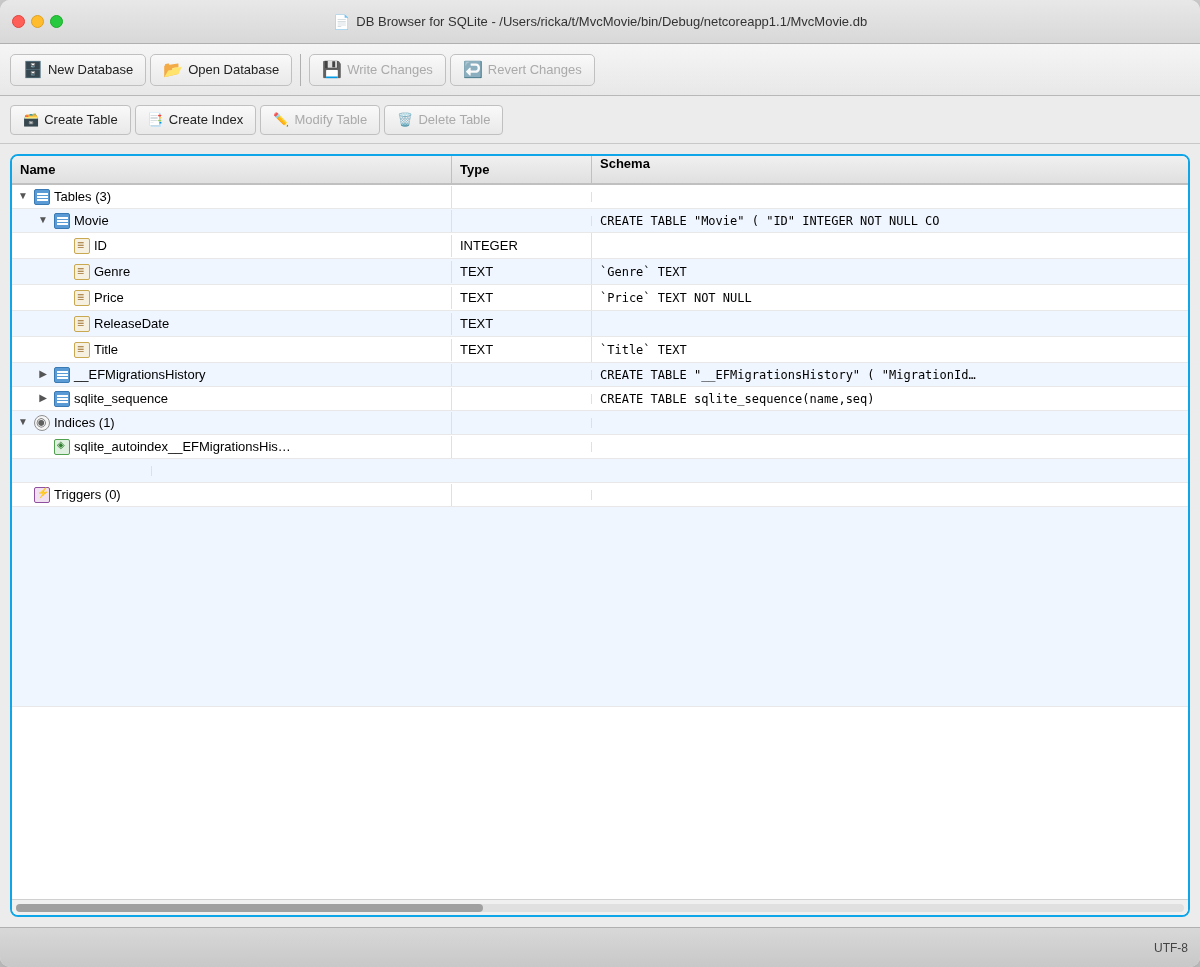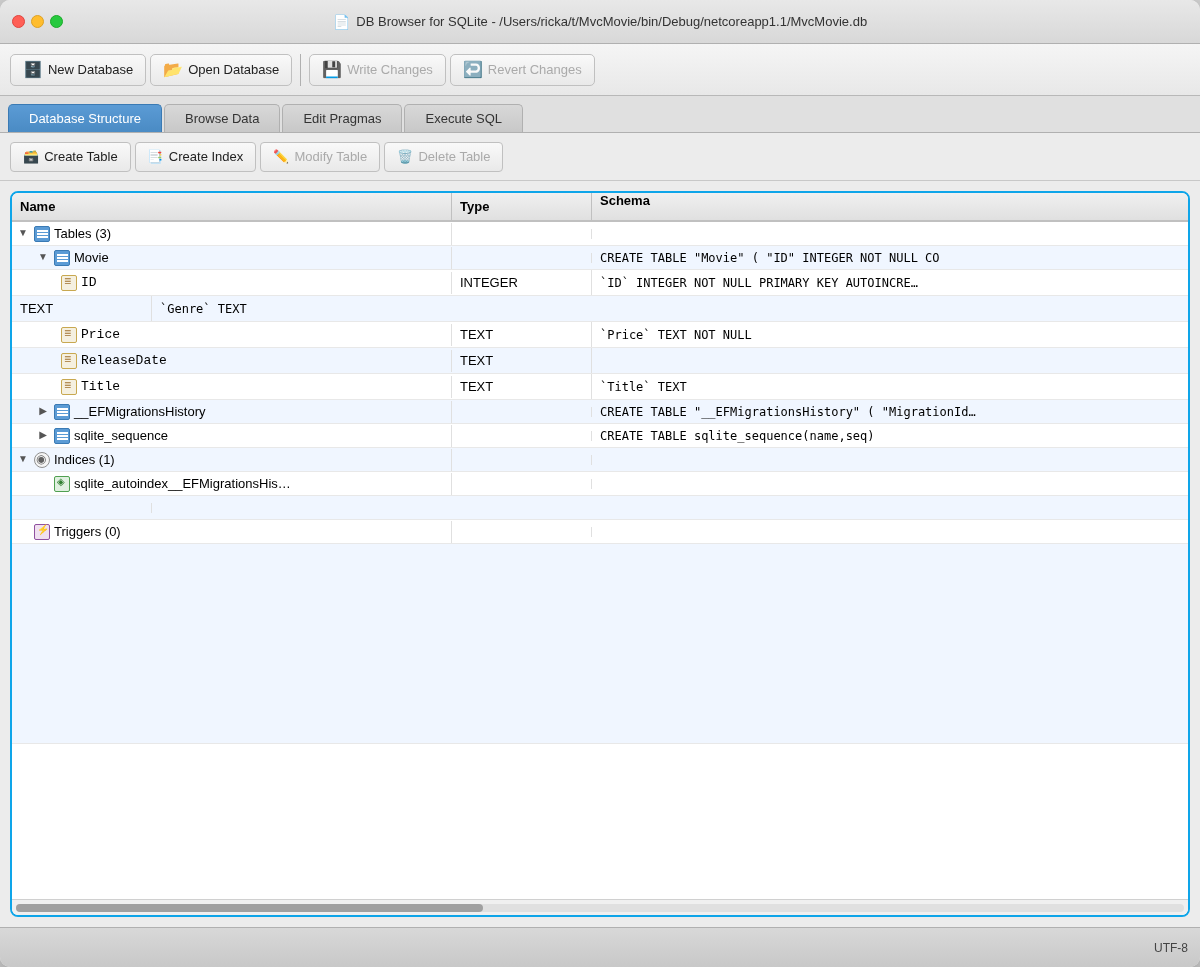"Database Structure" div.tabs-bar { html: <div> <div> <span>Database Structure</span> </div> <div> <span>Browse Data</span> </div> <div> <span>Edit Pragmas</span> </div> <div> <span>Execute SQL</span> </div> </div> -> none }
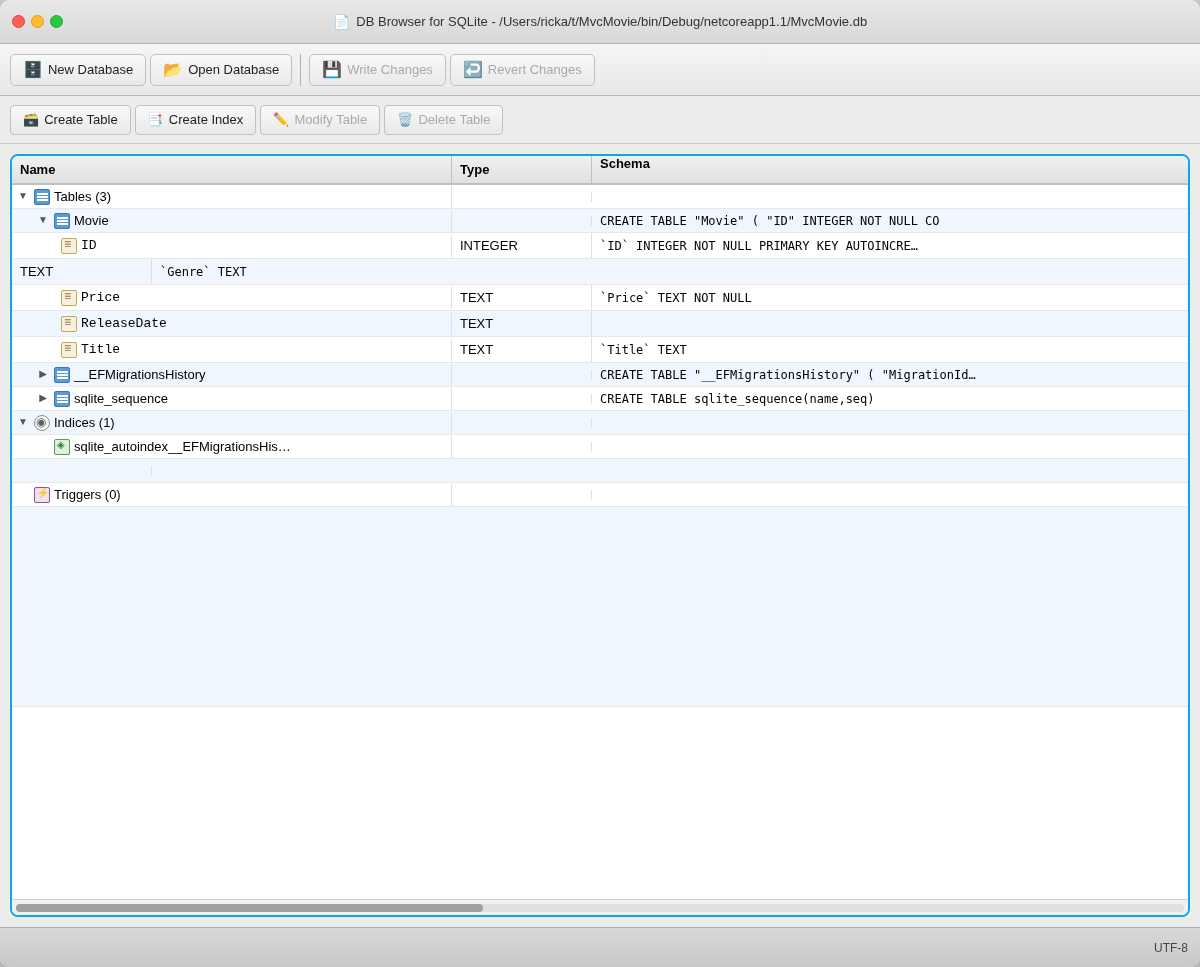"ID" .indent-2 { font-family: Liberation Mono, monospace -> none; padding-left: 31px -> 44px }
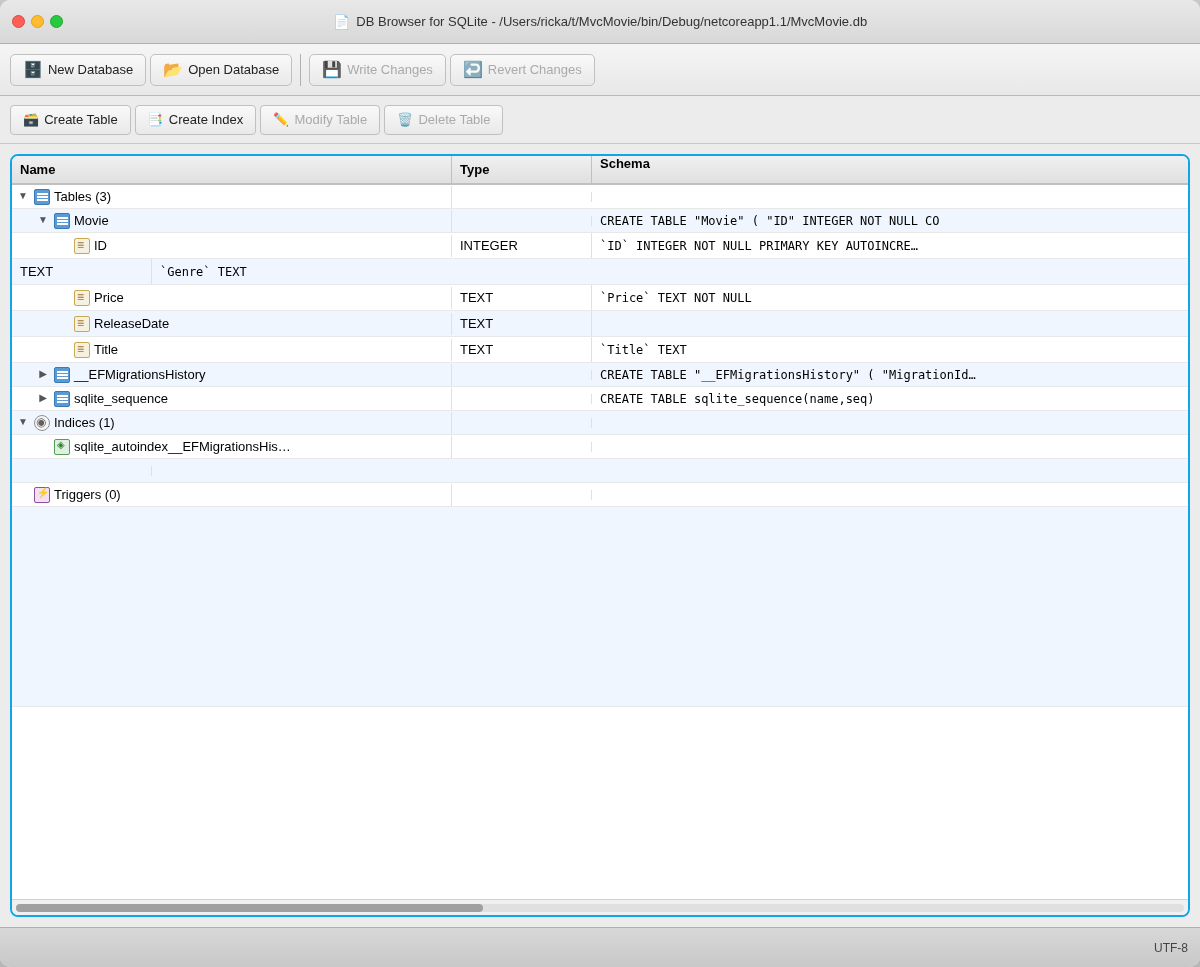"`ID` INTEGER NOT NULL PRIMARY" div.row-schema-cell { html: <div>`ID` INTEGER NOT NULL PRIMARY KEY AUTOINCRE…</div> -> none }
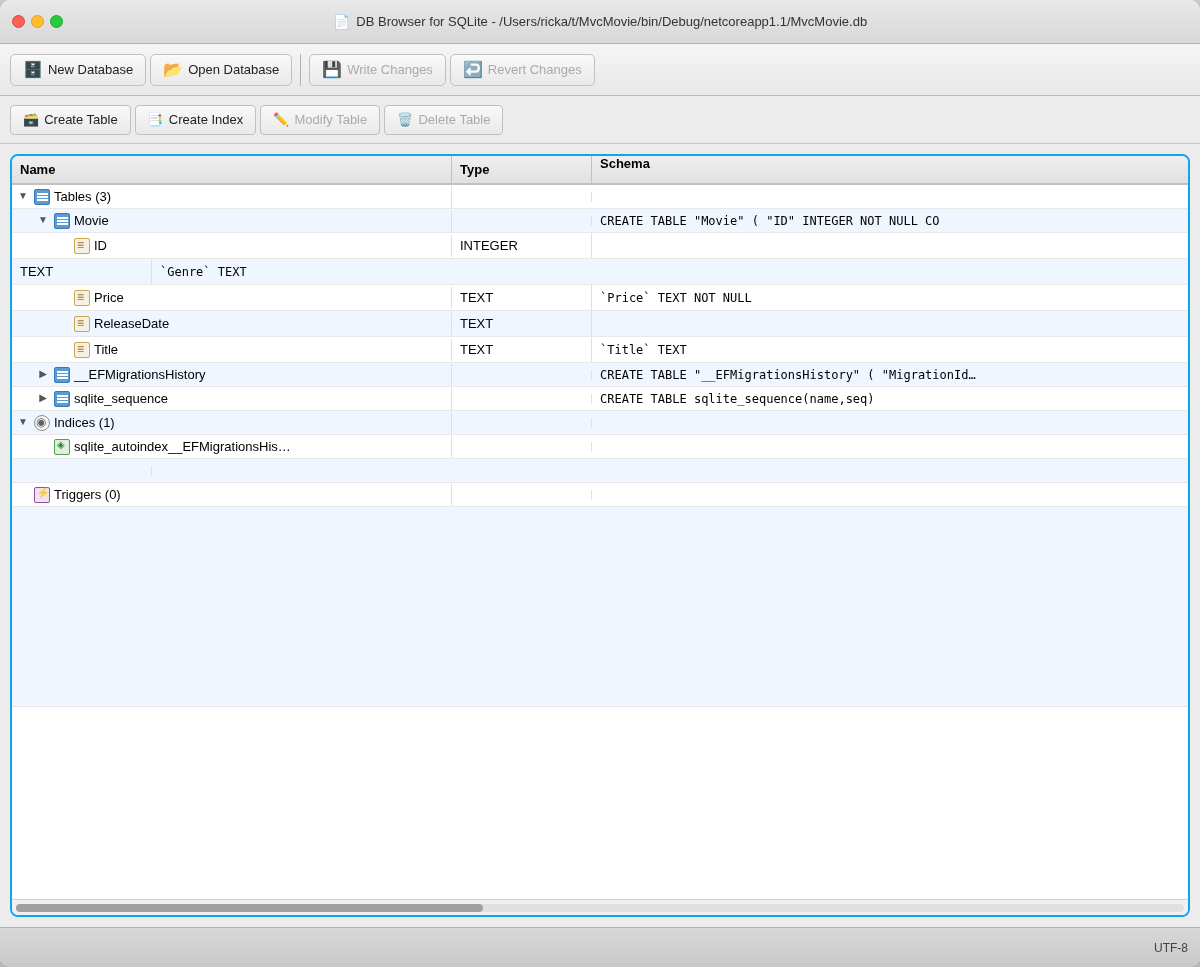"Genre" div.row-name-cell { html: none -> <div> <span></span> <span></span> <span>Genre</span> </div> }
